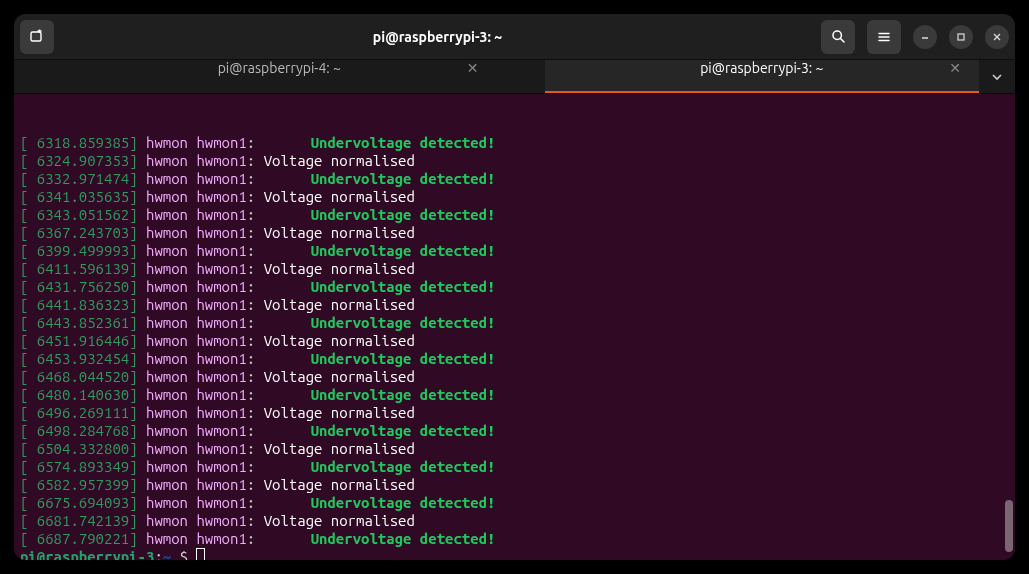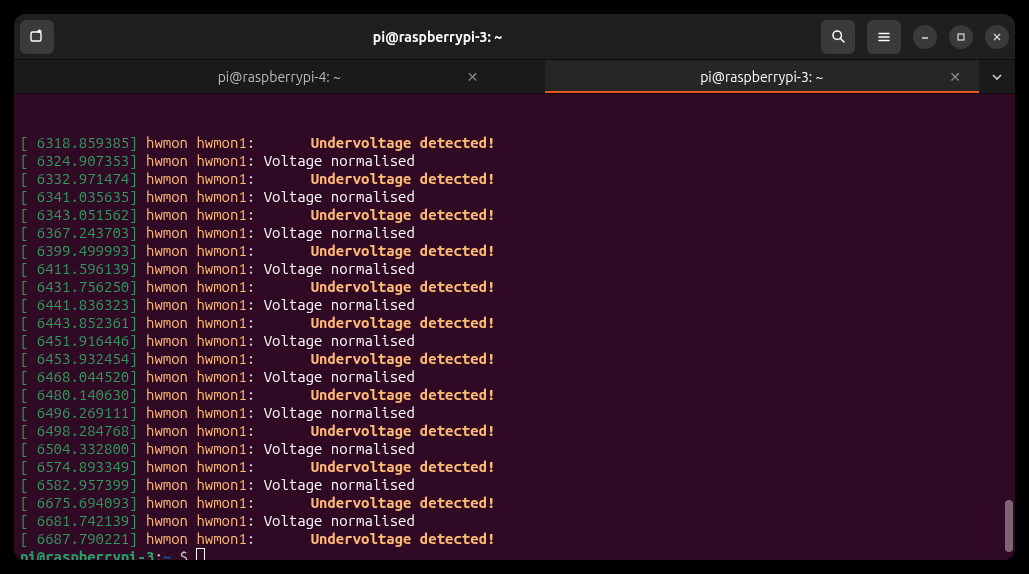"pi@raspberrypi-4: ~" .tab { align-items: center -> none }
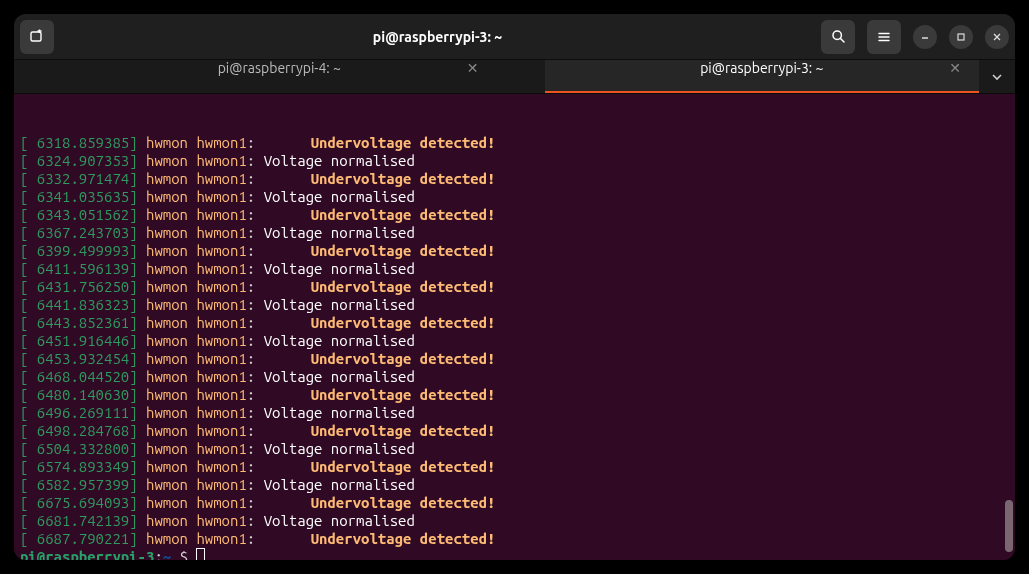"hwmon hwmon1" .kw { color: #fdba74 -> #f0abfc }
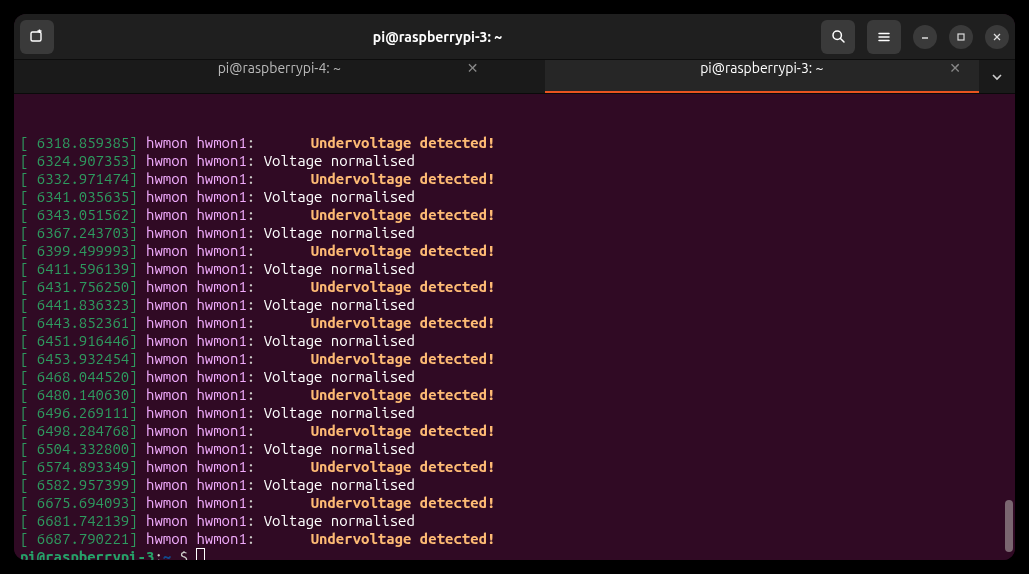"Undervoltage detected!" .msg-err { color: #fdba74 -> #22c55e }
